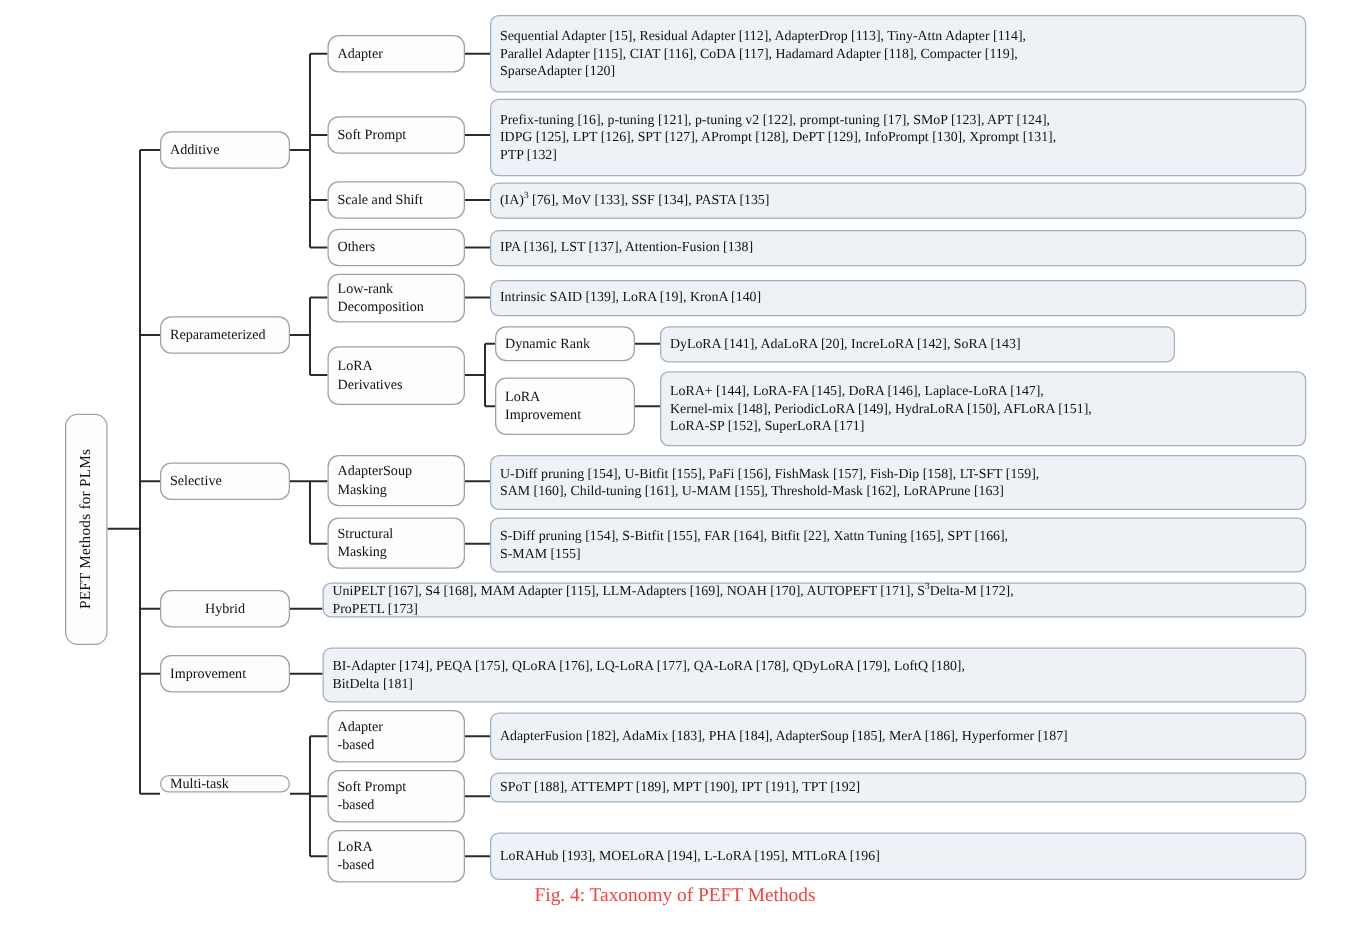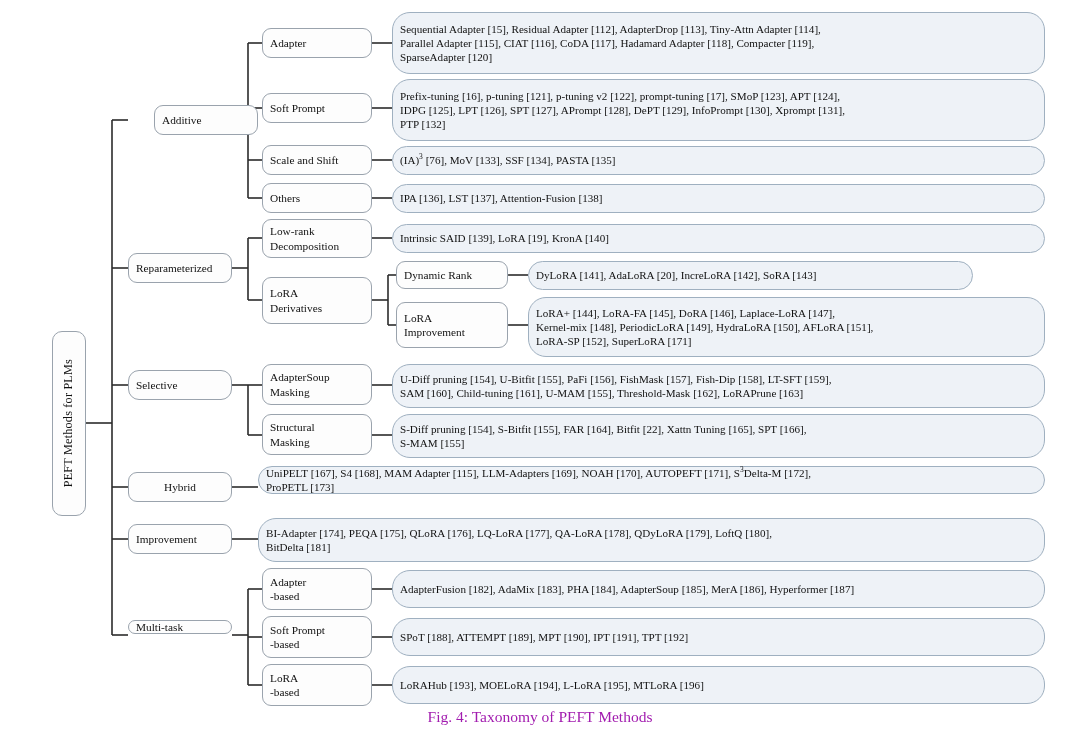"Sequential Adapter [15], Residual" .node.leaf { border-radius: 18px -> 7px }
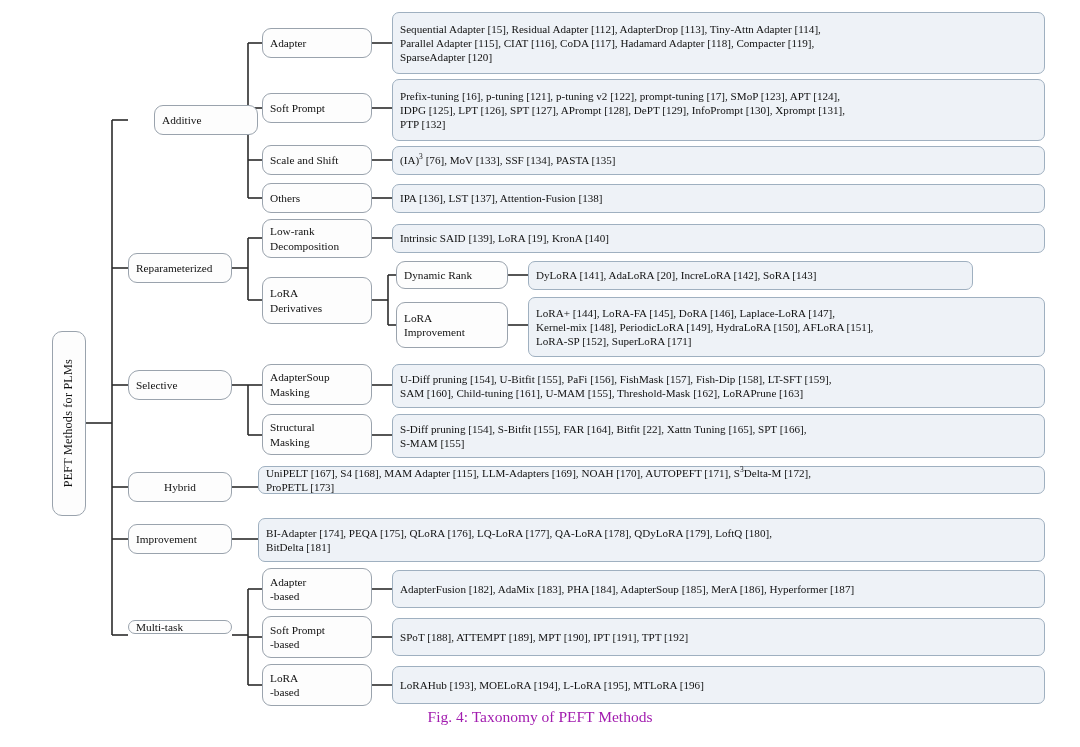"Additive" div.node { margin-left: 26px -> none }
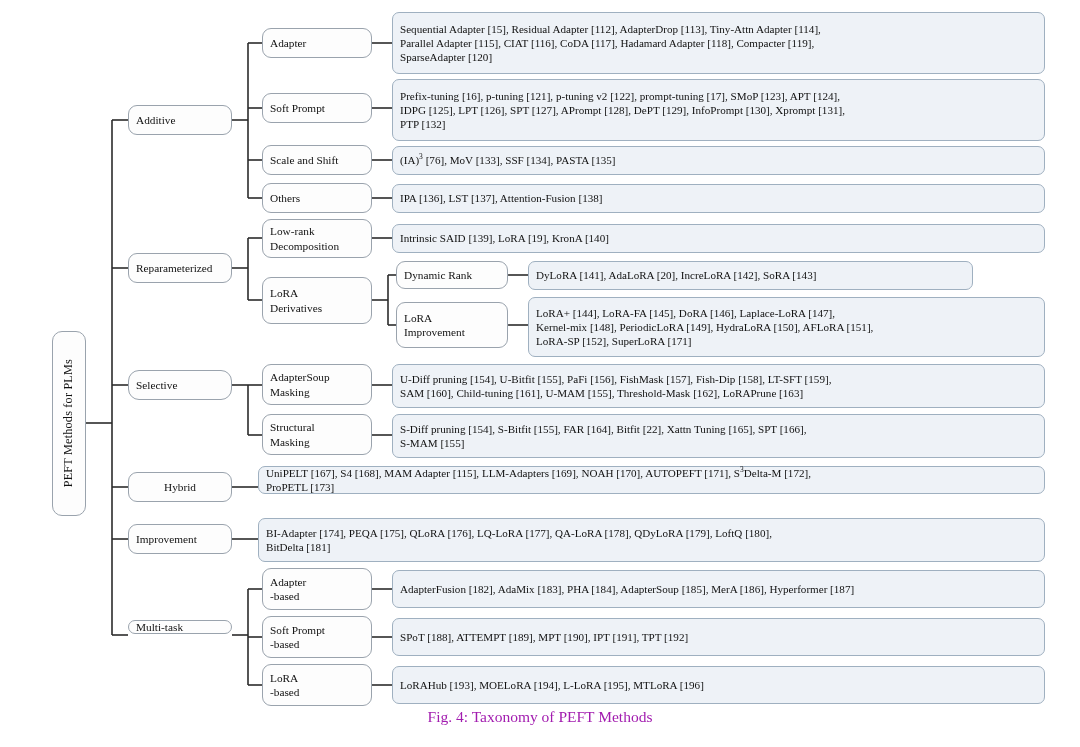"DyLoRA [141], AdaLoRA [20], IncreLoRA" div.node { width: 445px -> 412px }
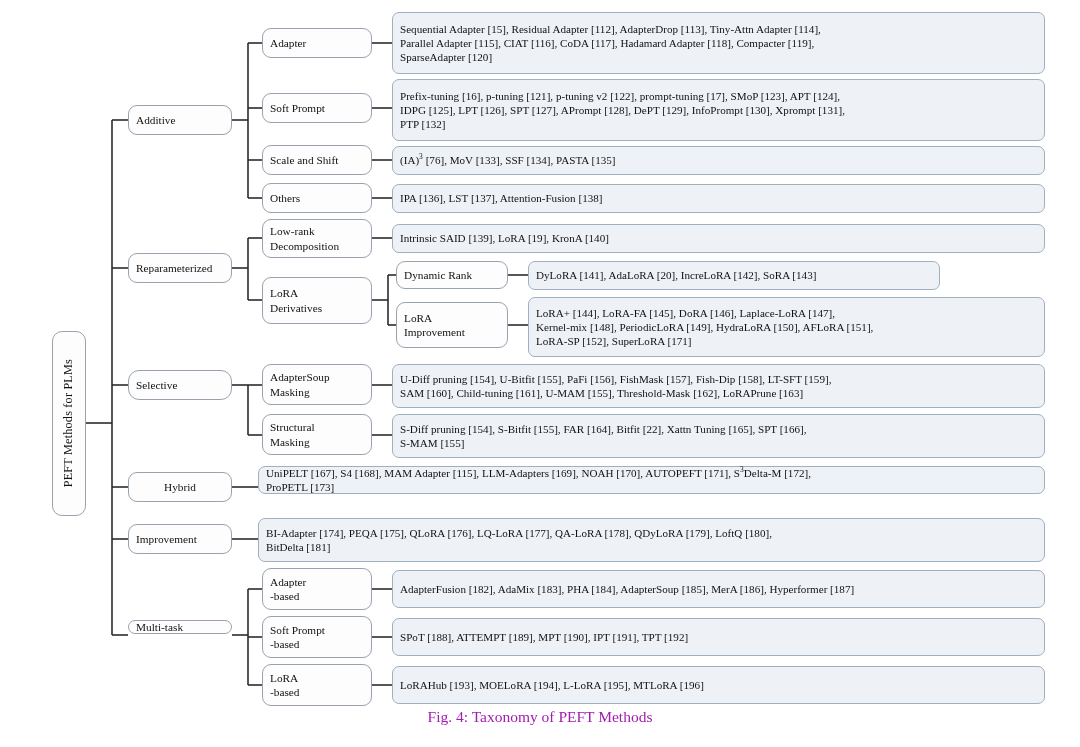"Selective" div.node { border-radius: 11px -> none }
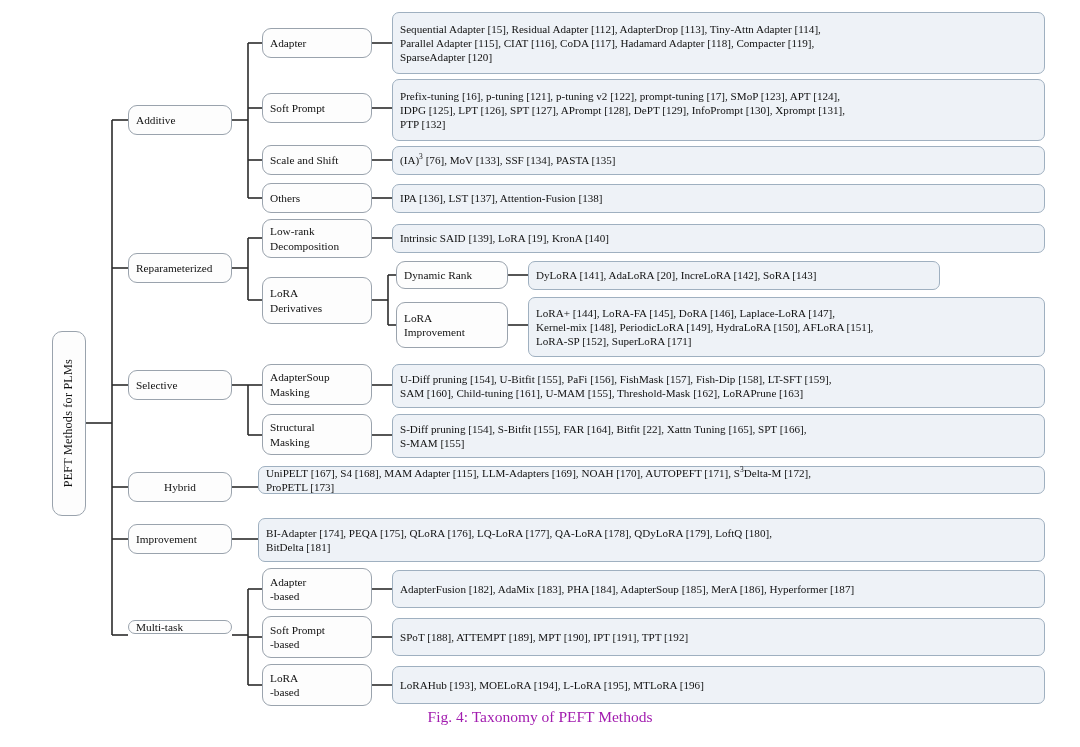"SPoT [188], ATTEMPT [189], MPT" div.node { height: 38px -> 24px }
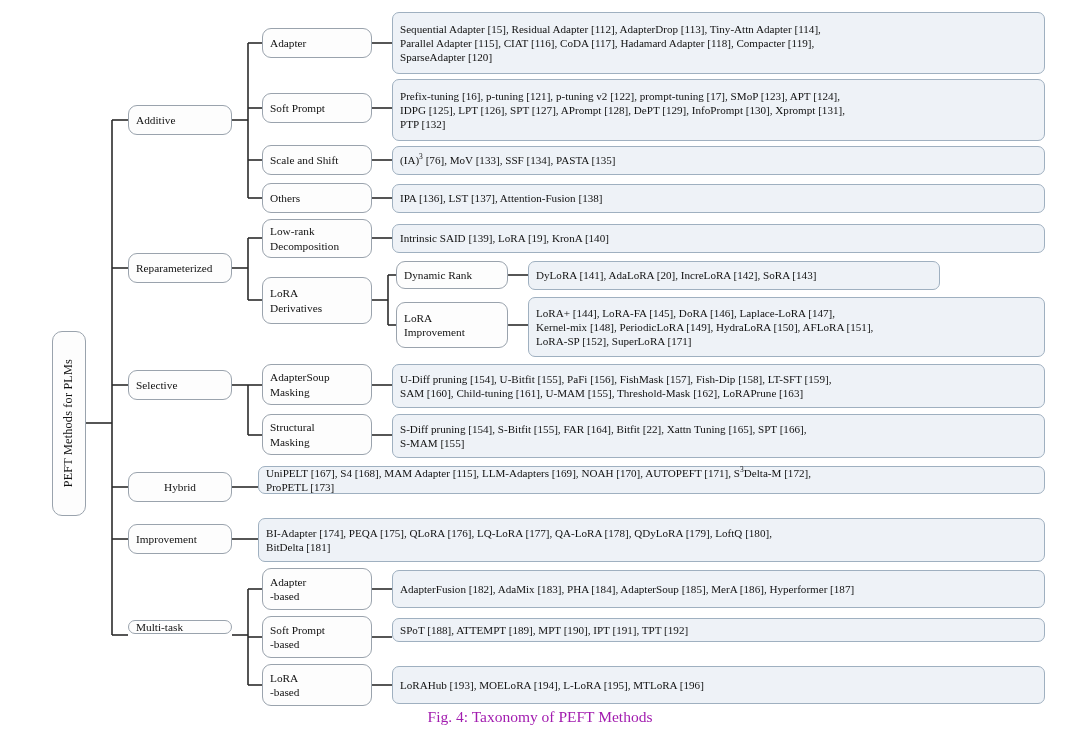"Fig. 4: Taxonomy of PEFT" .caption { color: #a21caf -> #ef4444 }
